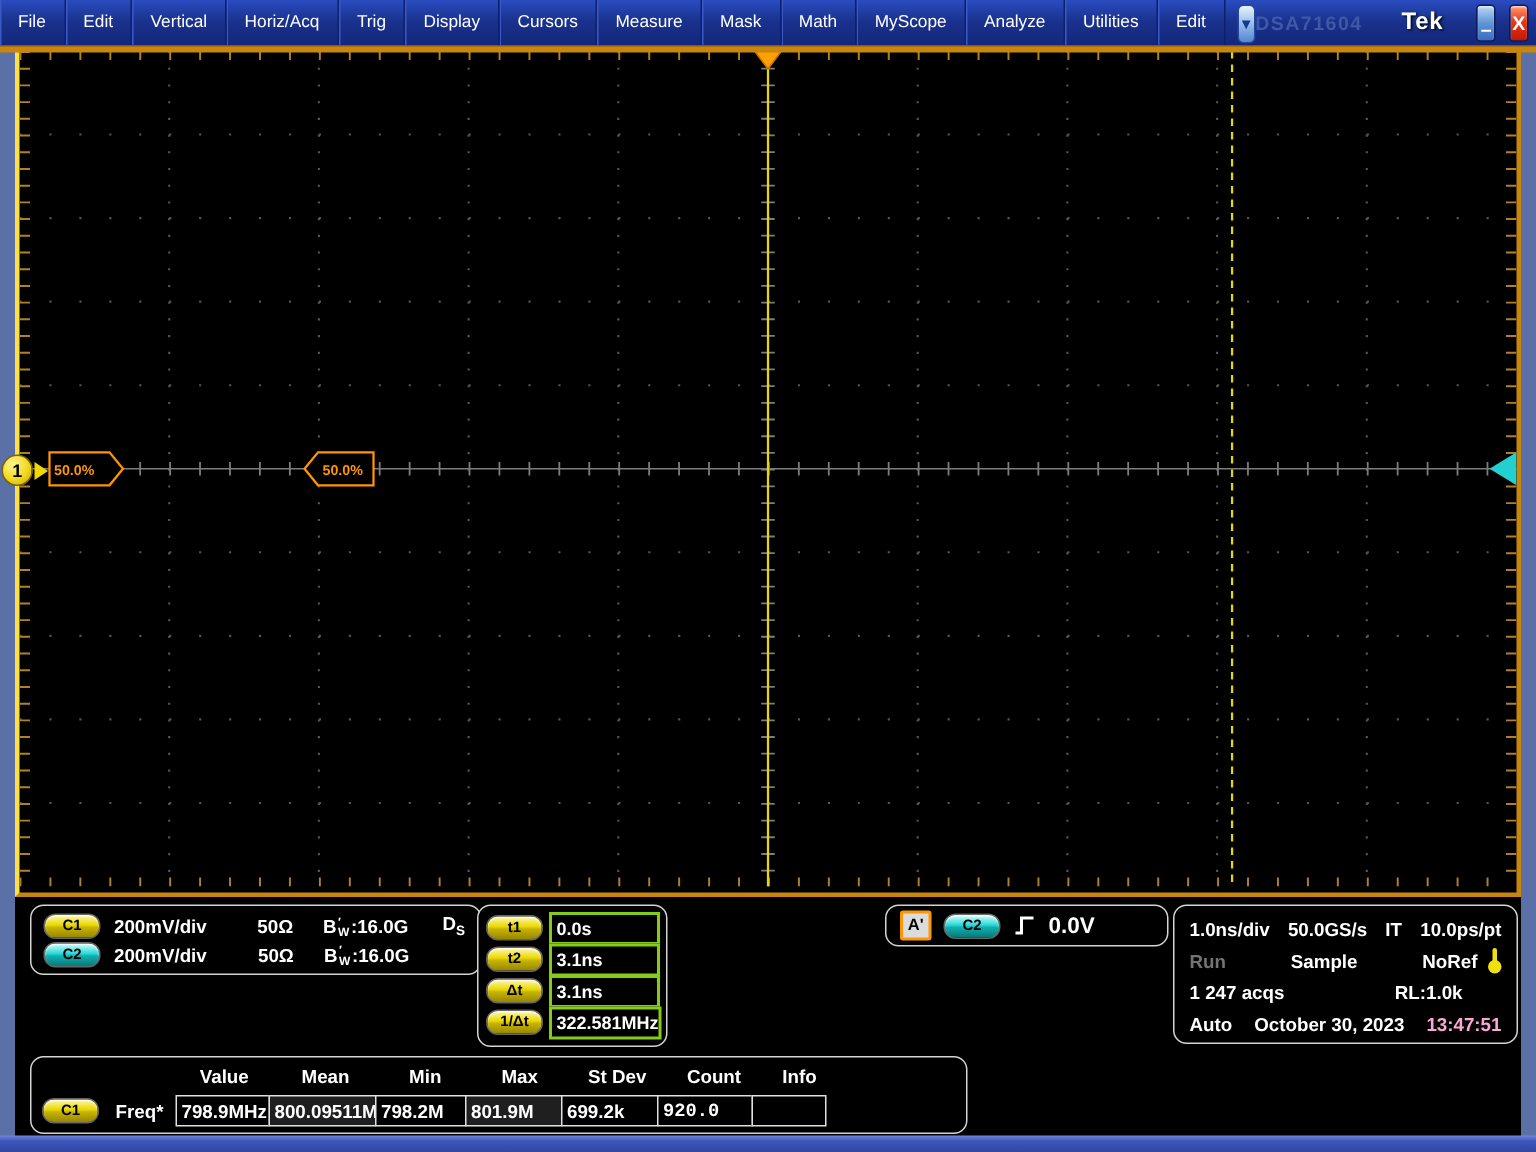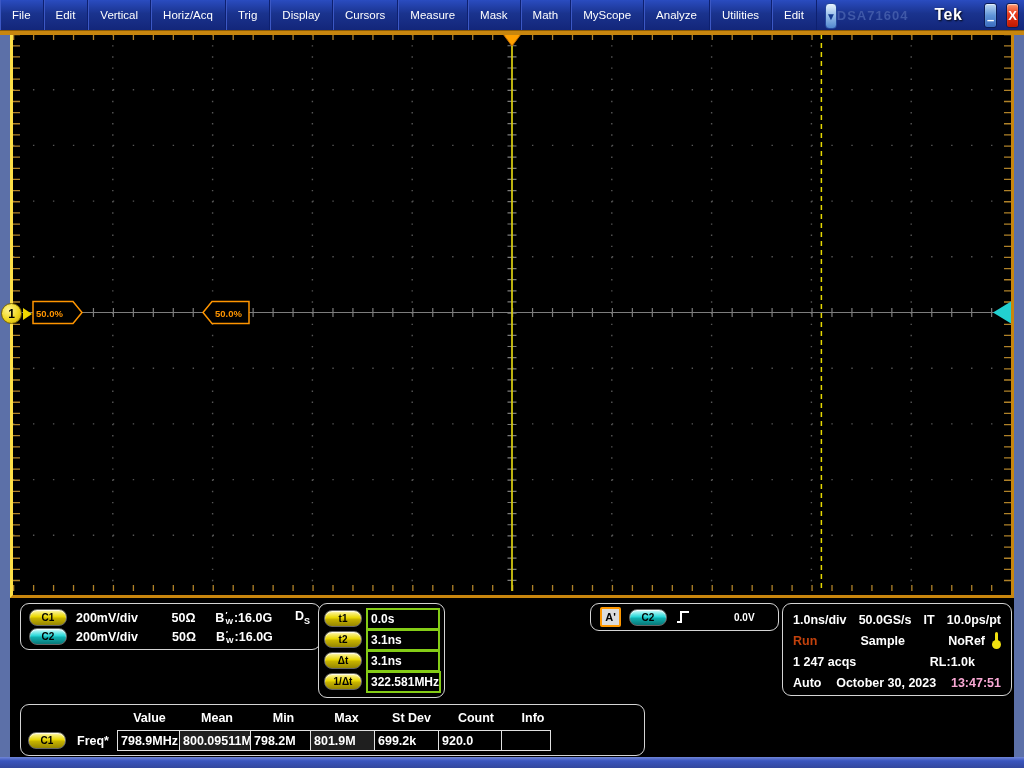"0.0V" .trig-level { font-size: 10px -> 15px; margin-left: 35px -> none }
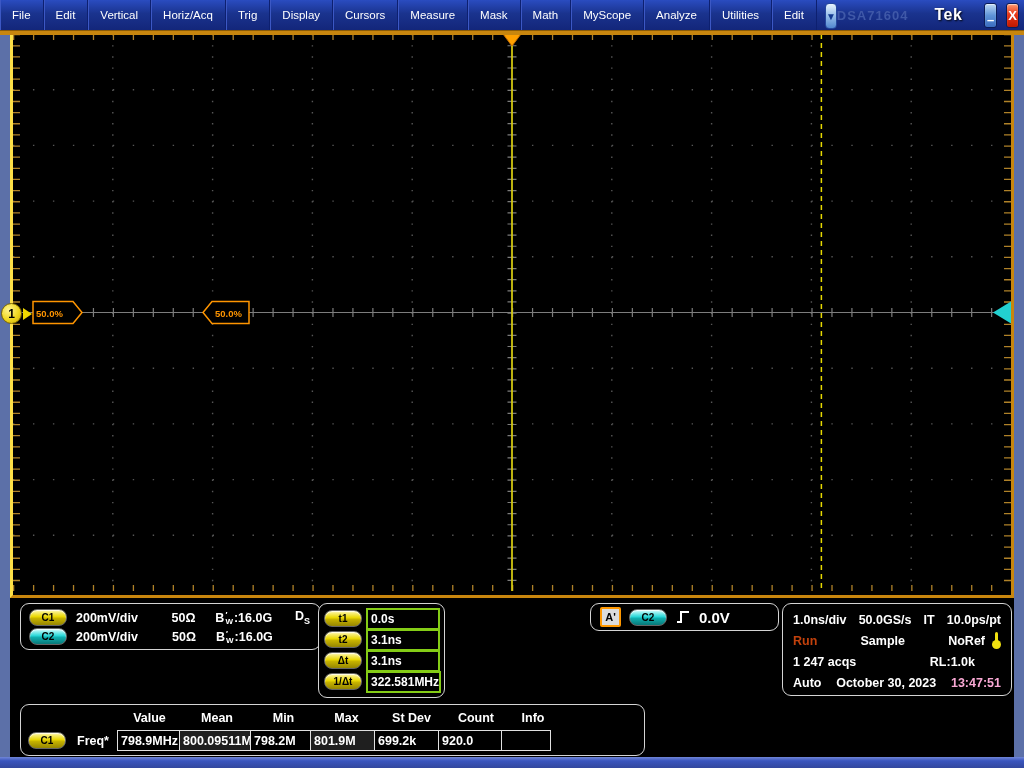"Run" .run { color: #c2410c -> #737373 }
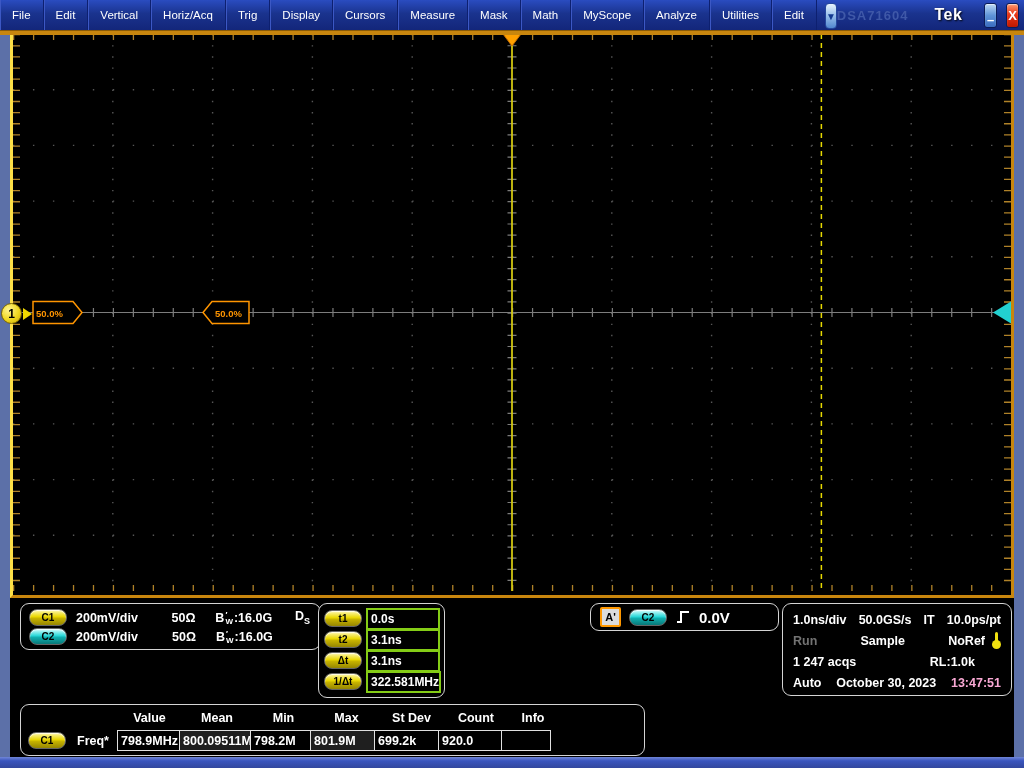"920.0" div.meas-cell { font-family: none -> Liberation Mono, monospace }
